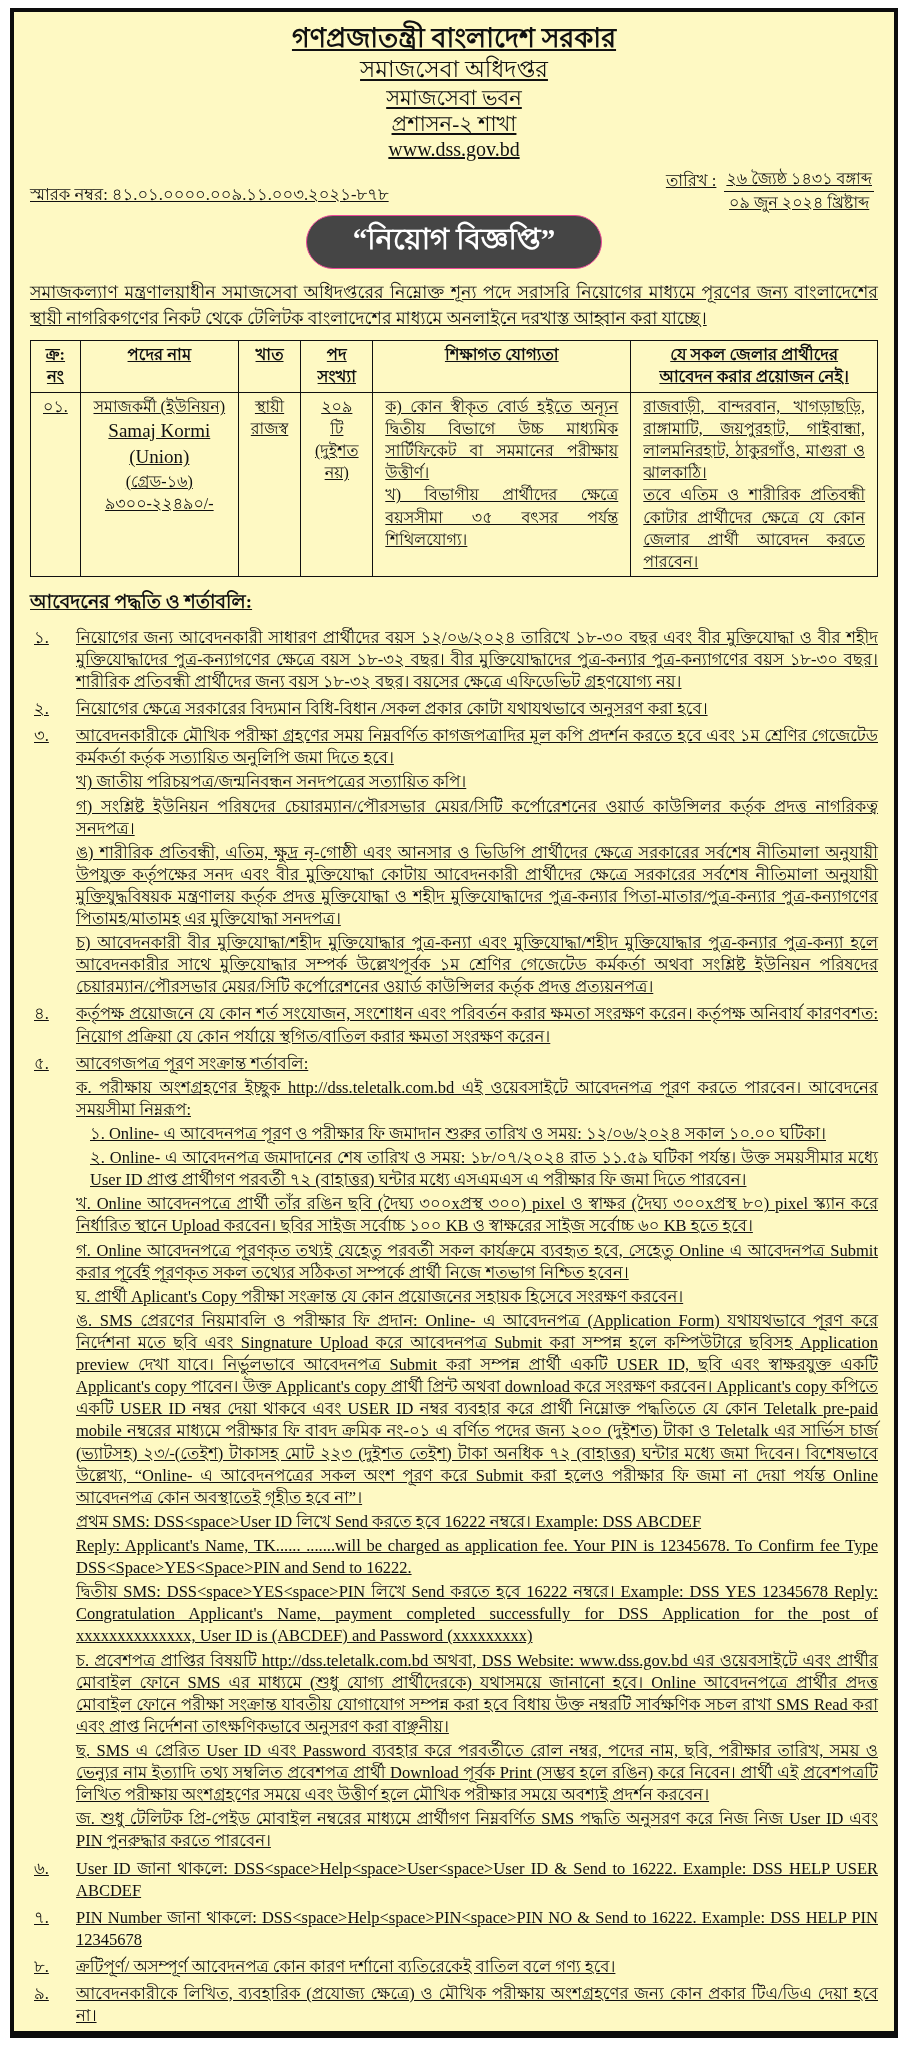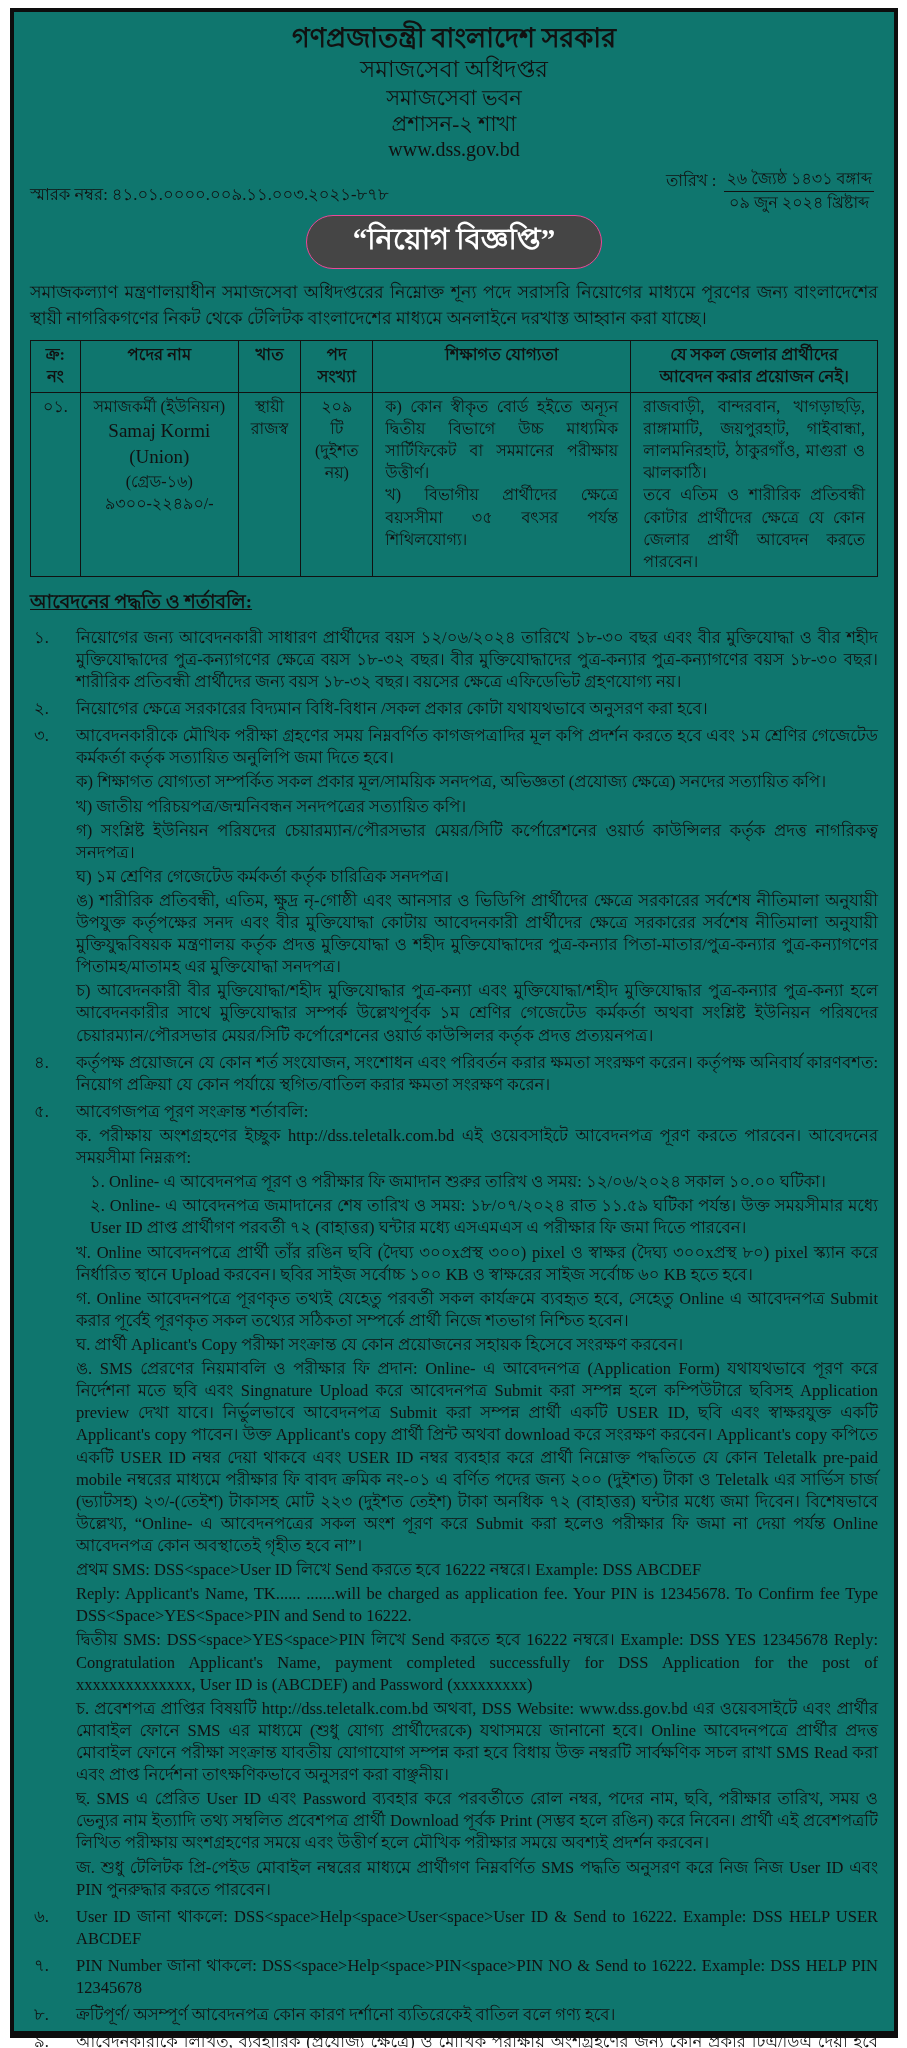"গণপ্রজাতন্ত্রী বাংলাদেশ সরকার" .frame { background: #0f766e -> #fef9c3; text-decoration: none -> underline }
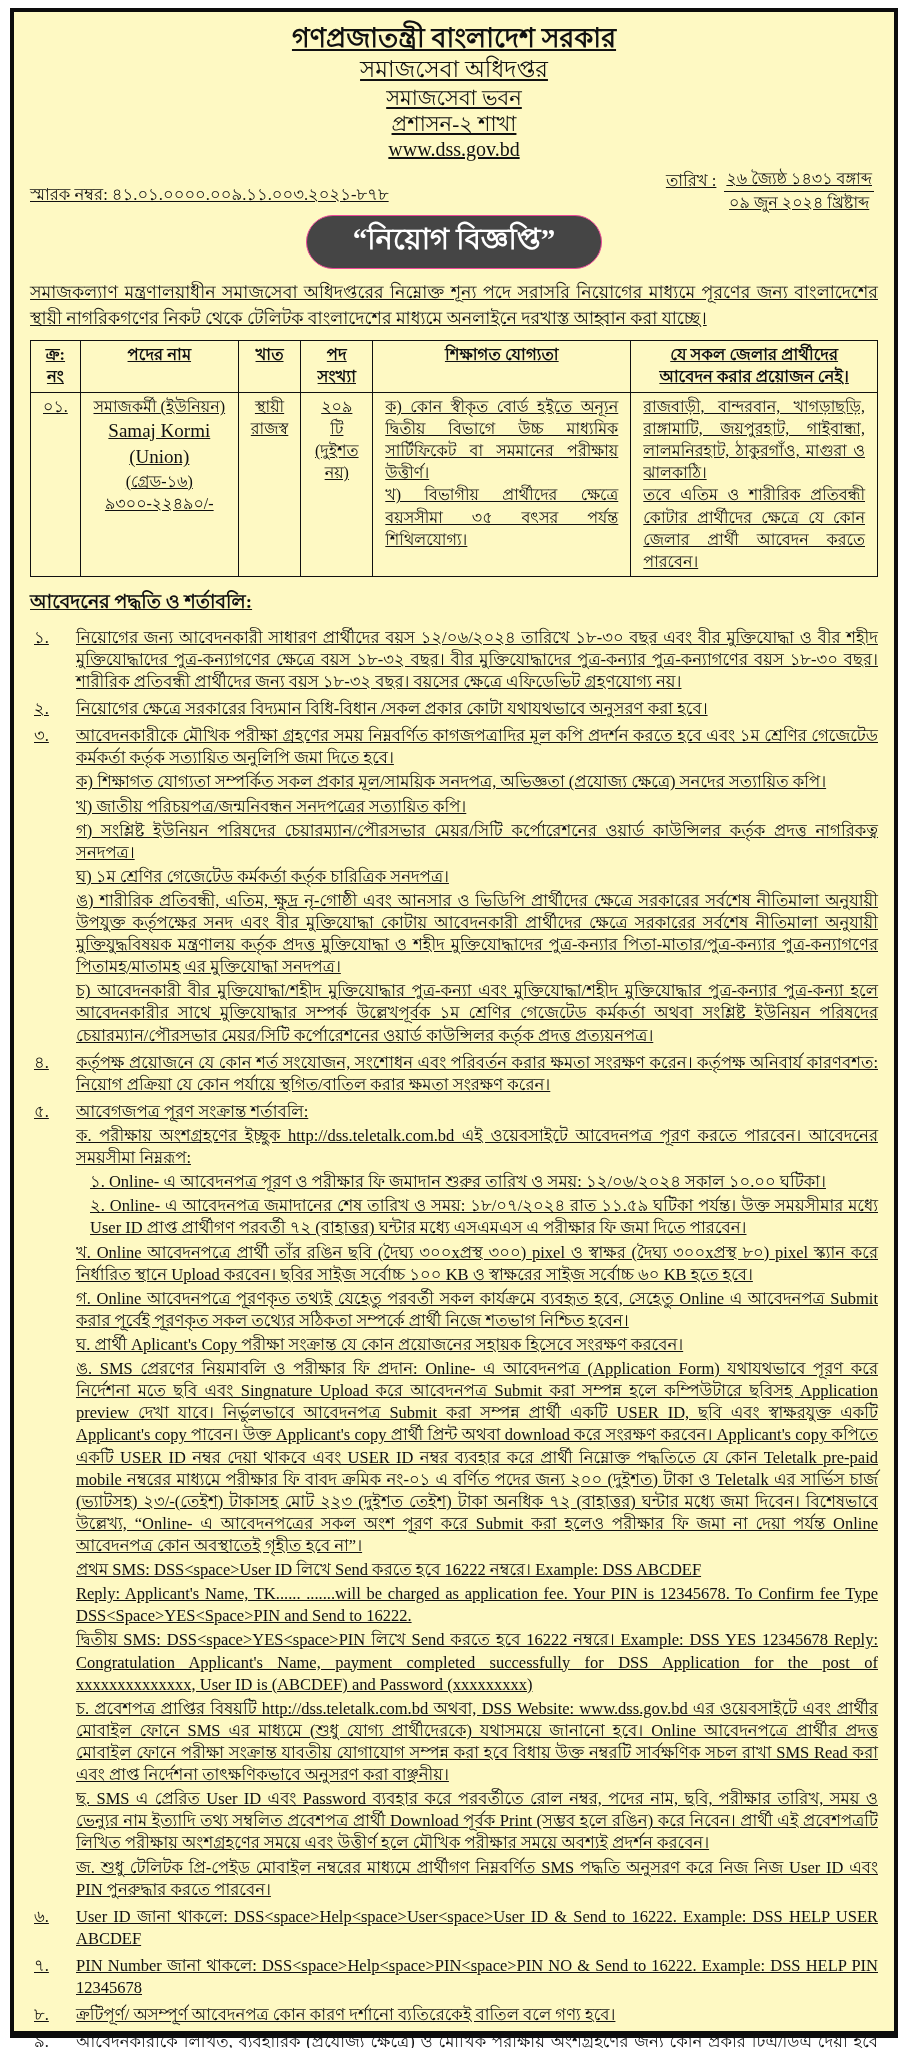"ক) শিক্ষাগত যোগ্যতা সম্পর্কিত সকল" p { html: <p>ক) শিক্ষাগত যোগ্যতা সম্পর্কিত সকল প্রকার মূল/সাময়িক সনদপত্র, অভিজ্ঞতা (প্রযোজ্য ক্ষেত্রে) সনদের সত্যায়িত কপি।</p> -> none }
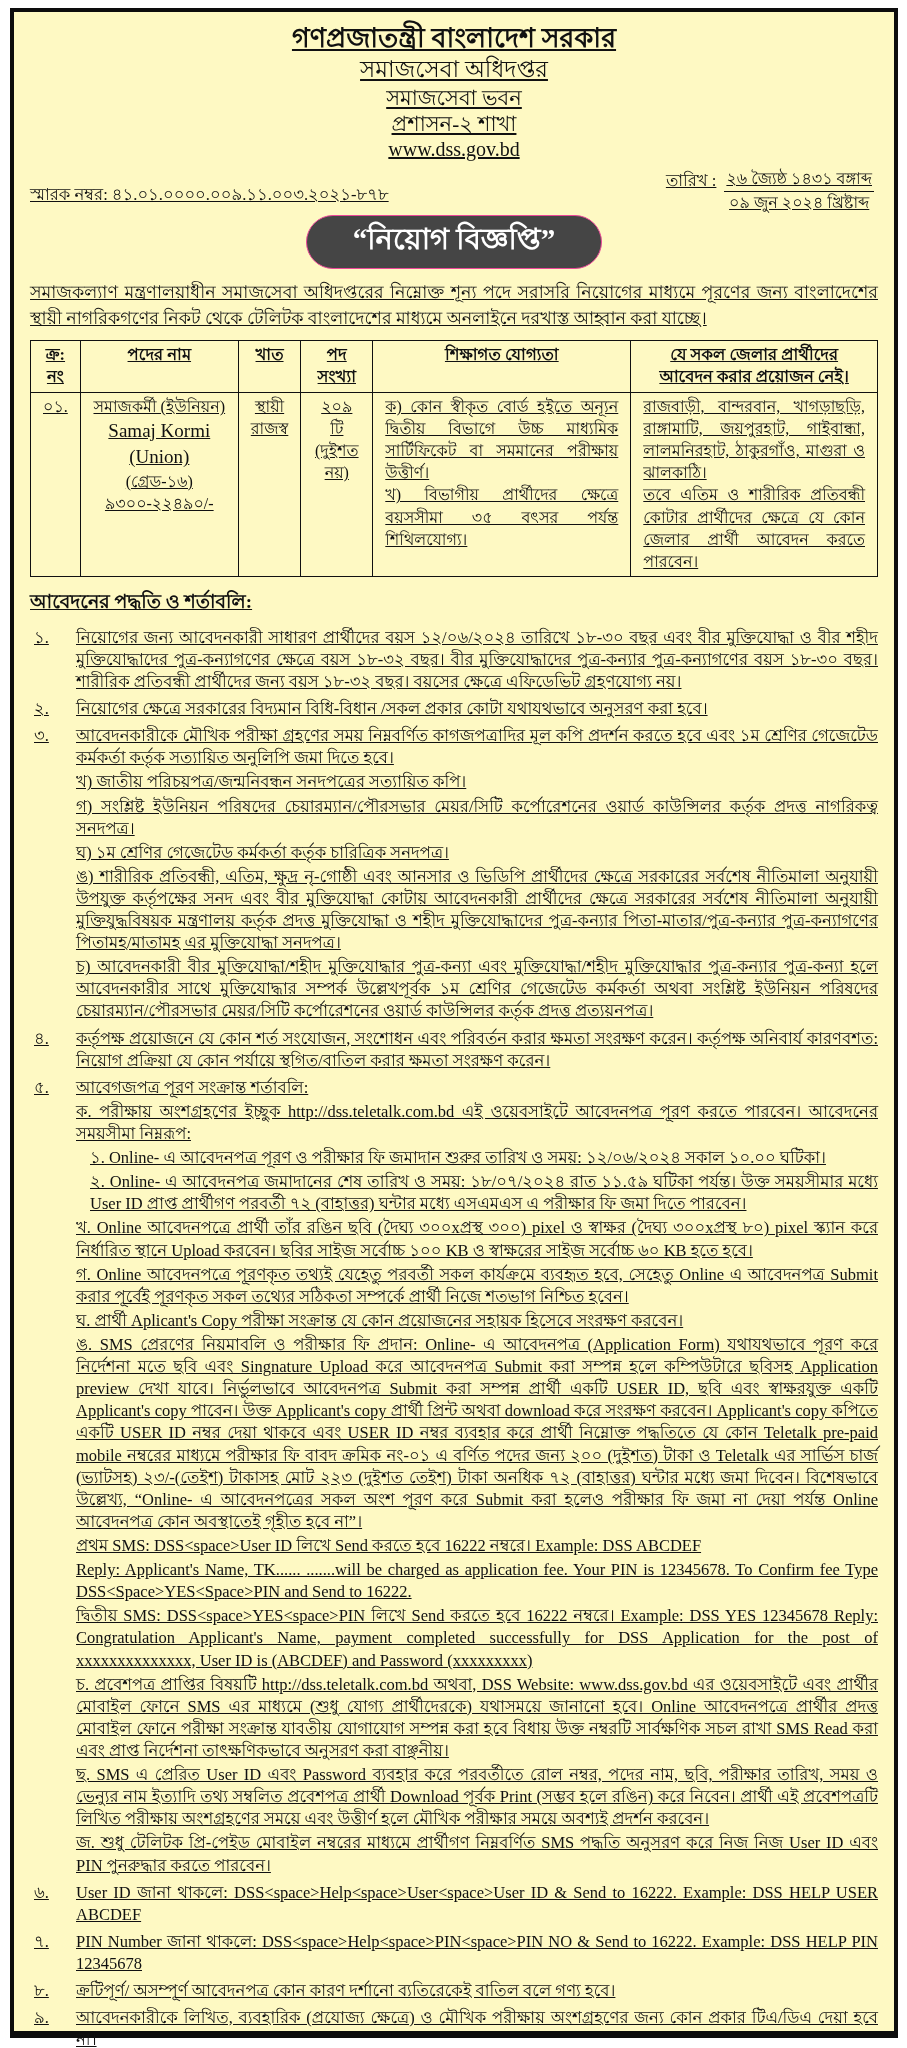"ঘ) ১ম শ্রেণির গেজেটেড কর্মকর্তা" p { html: <p>ঘ) ১ম শ্রেণির গেজেটেড কর্মকর্তা কর্তৃক চারিত্রিক সনদপত্র।</p> -> none }
